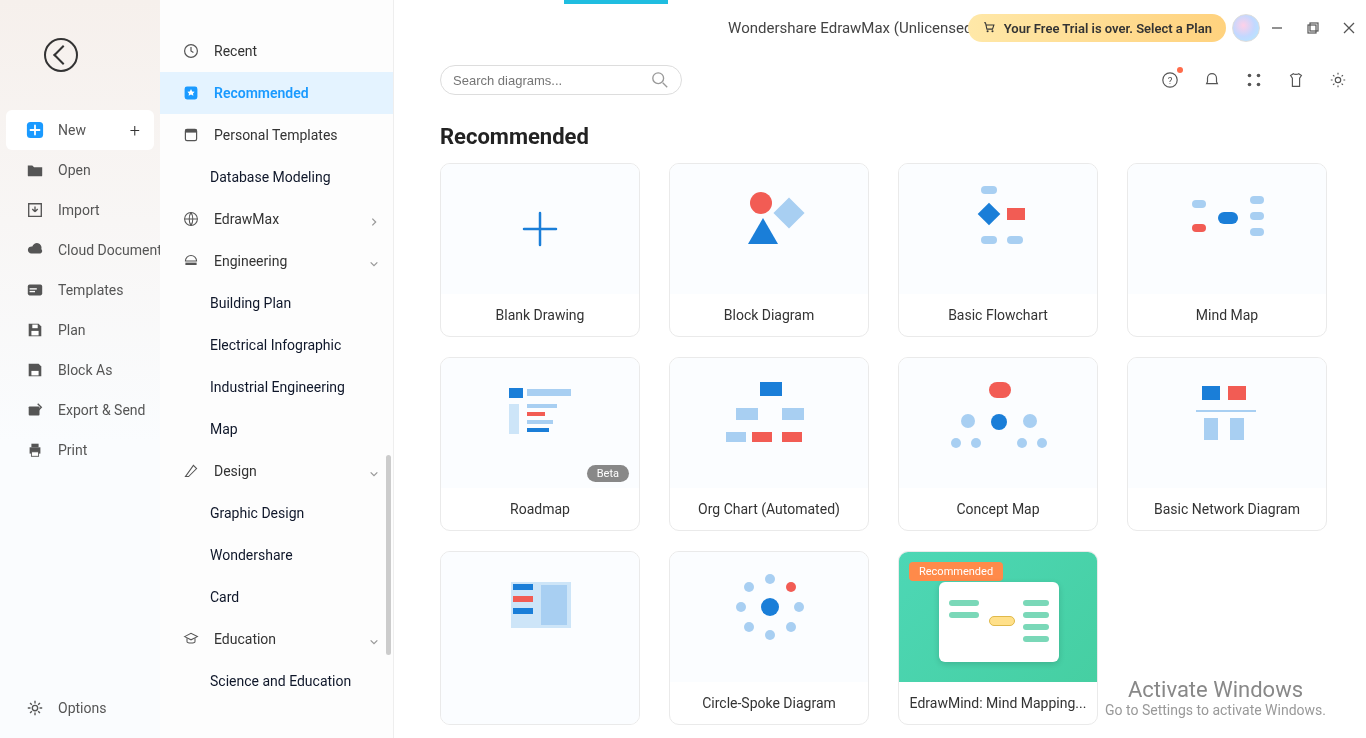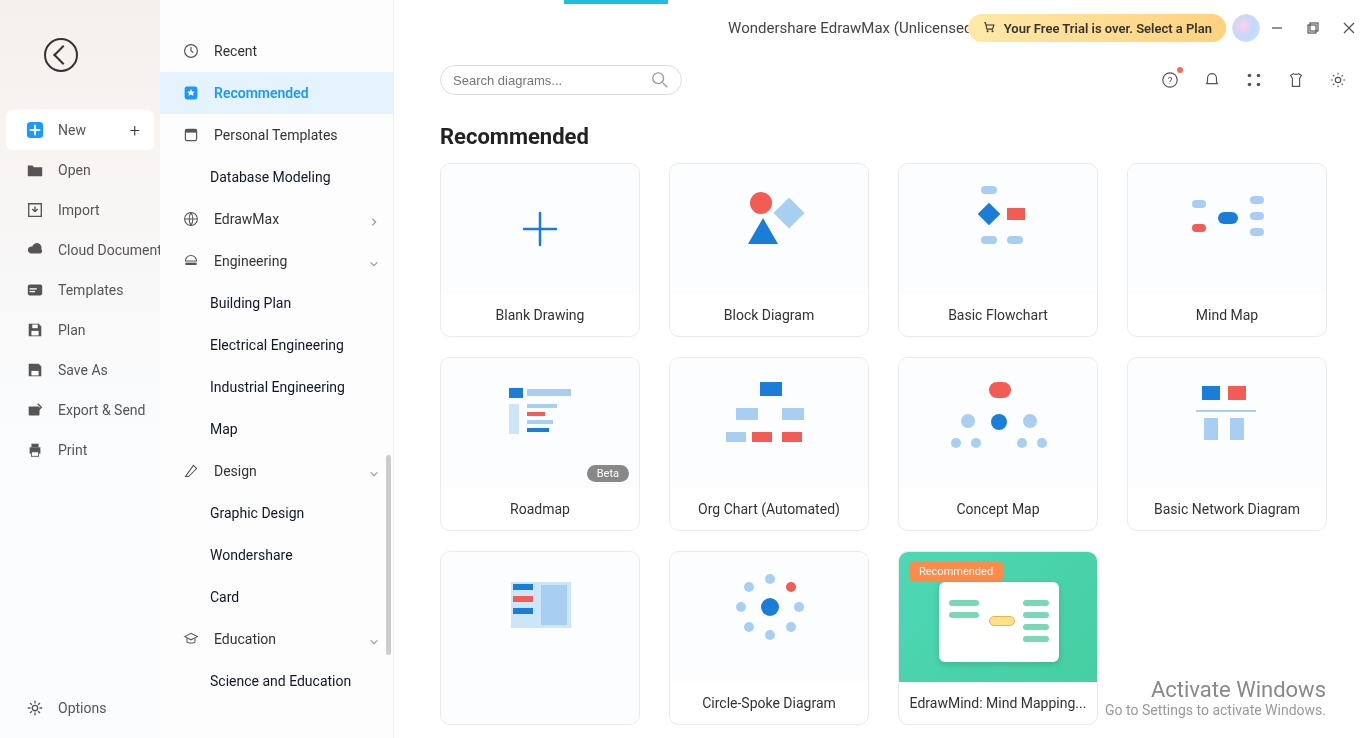"Electrical Engineering" span { text: Engineering -> Infographic }
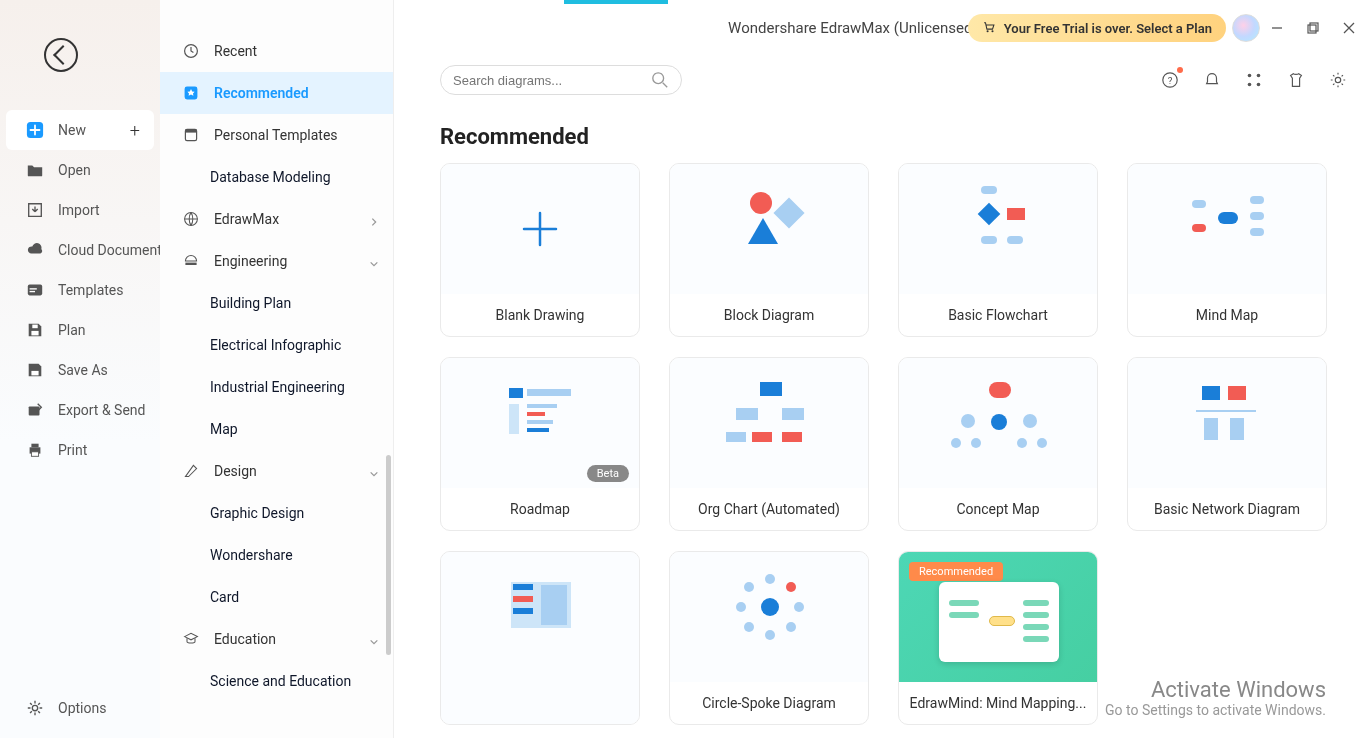"Save As" span.nav-label { text: Save -> Block }
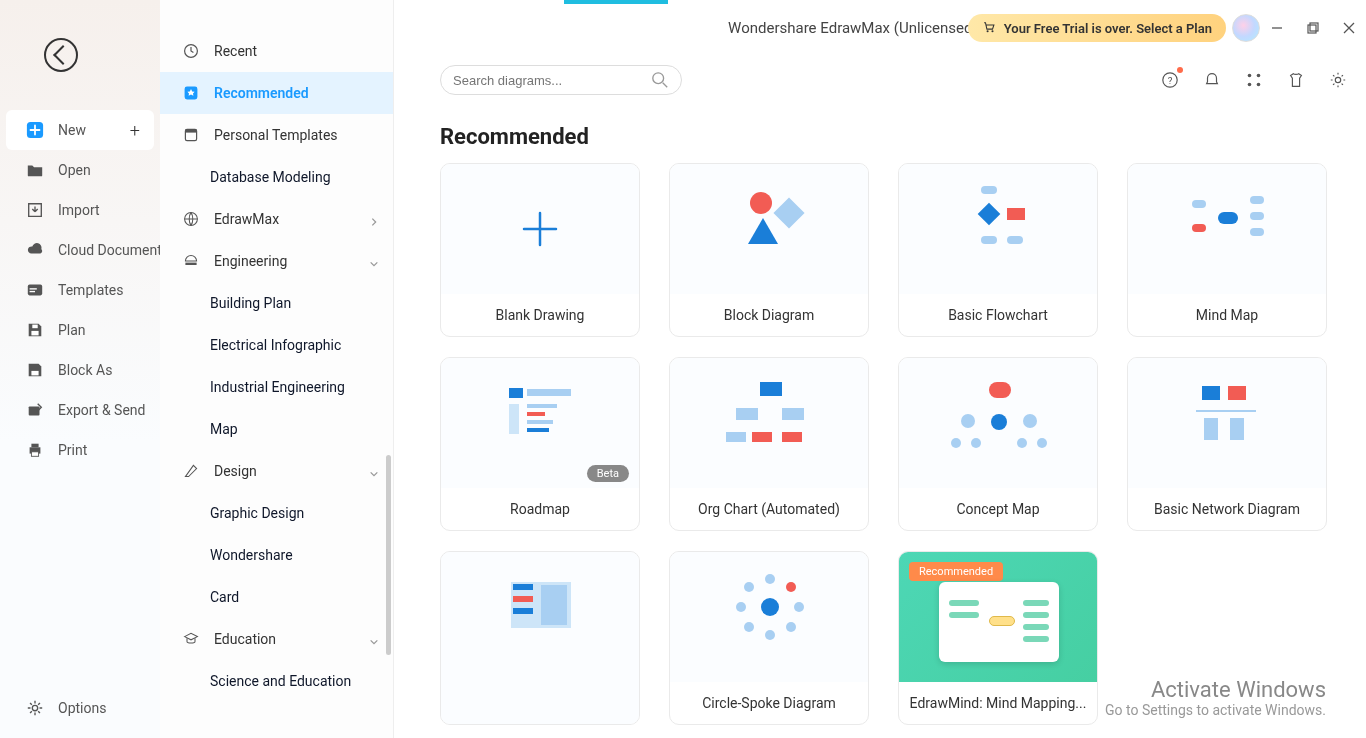"Activate Windows" .watermark { text-align: right -> center }
